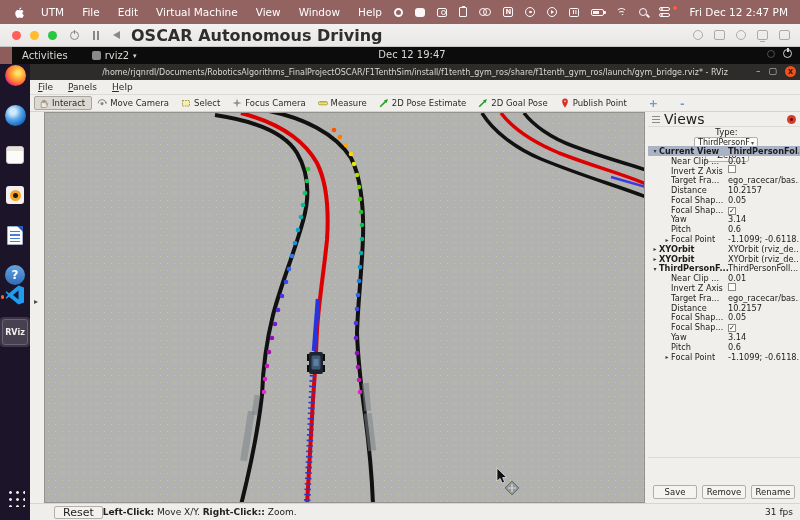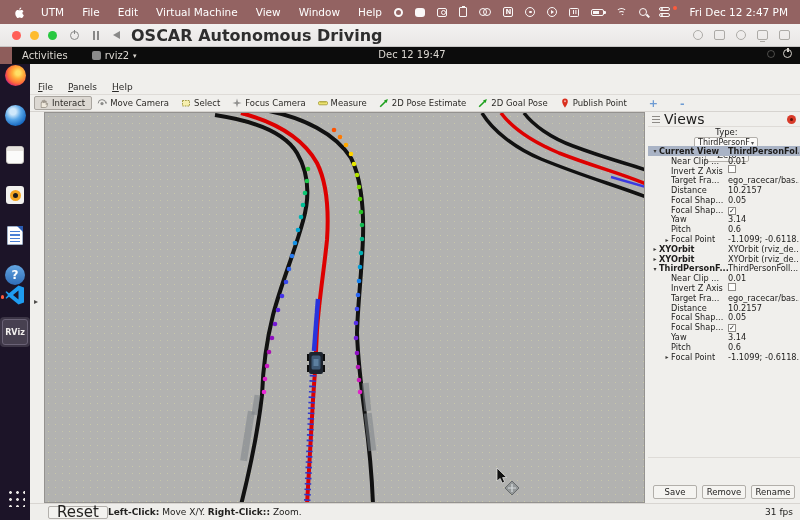"/home/rjqnrdl/Documents/RoboticsAlgorith" div { html: none -> <div> <span>/home/rjqnrdl/Documents/RoboticsAlgorithms_FinalProjectOSCAR/F1TenthSim/install/f1tenth_gym_ros/share/f1tenth_gym_ros/launch/gym_bridge.rviz* - RViz</span> <span> <span>–</span> <span>▢</span> <span>x</span> </span> </div> }
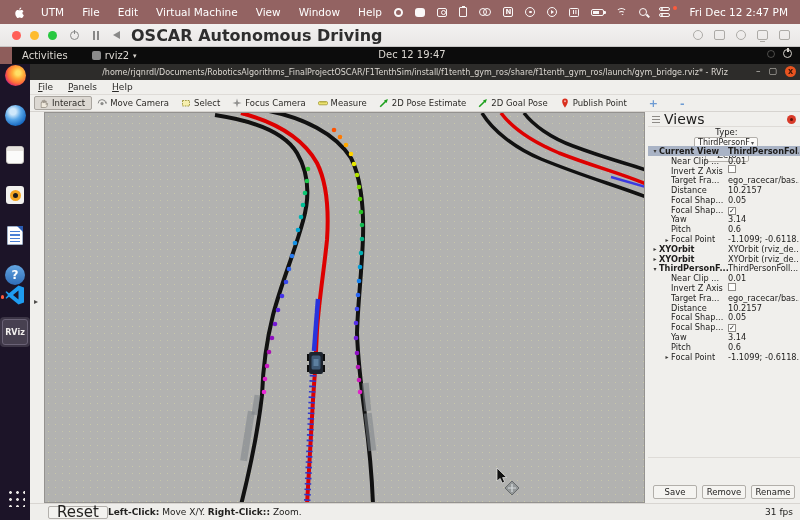"Reset" #reset-btn { font-size: 15px -> 11px; margin-left: 18px -> 24px }
